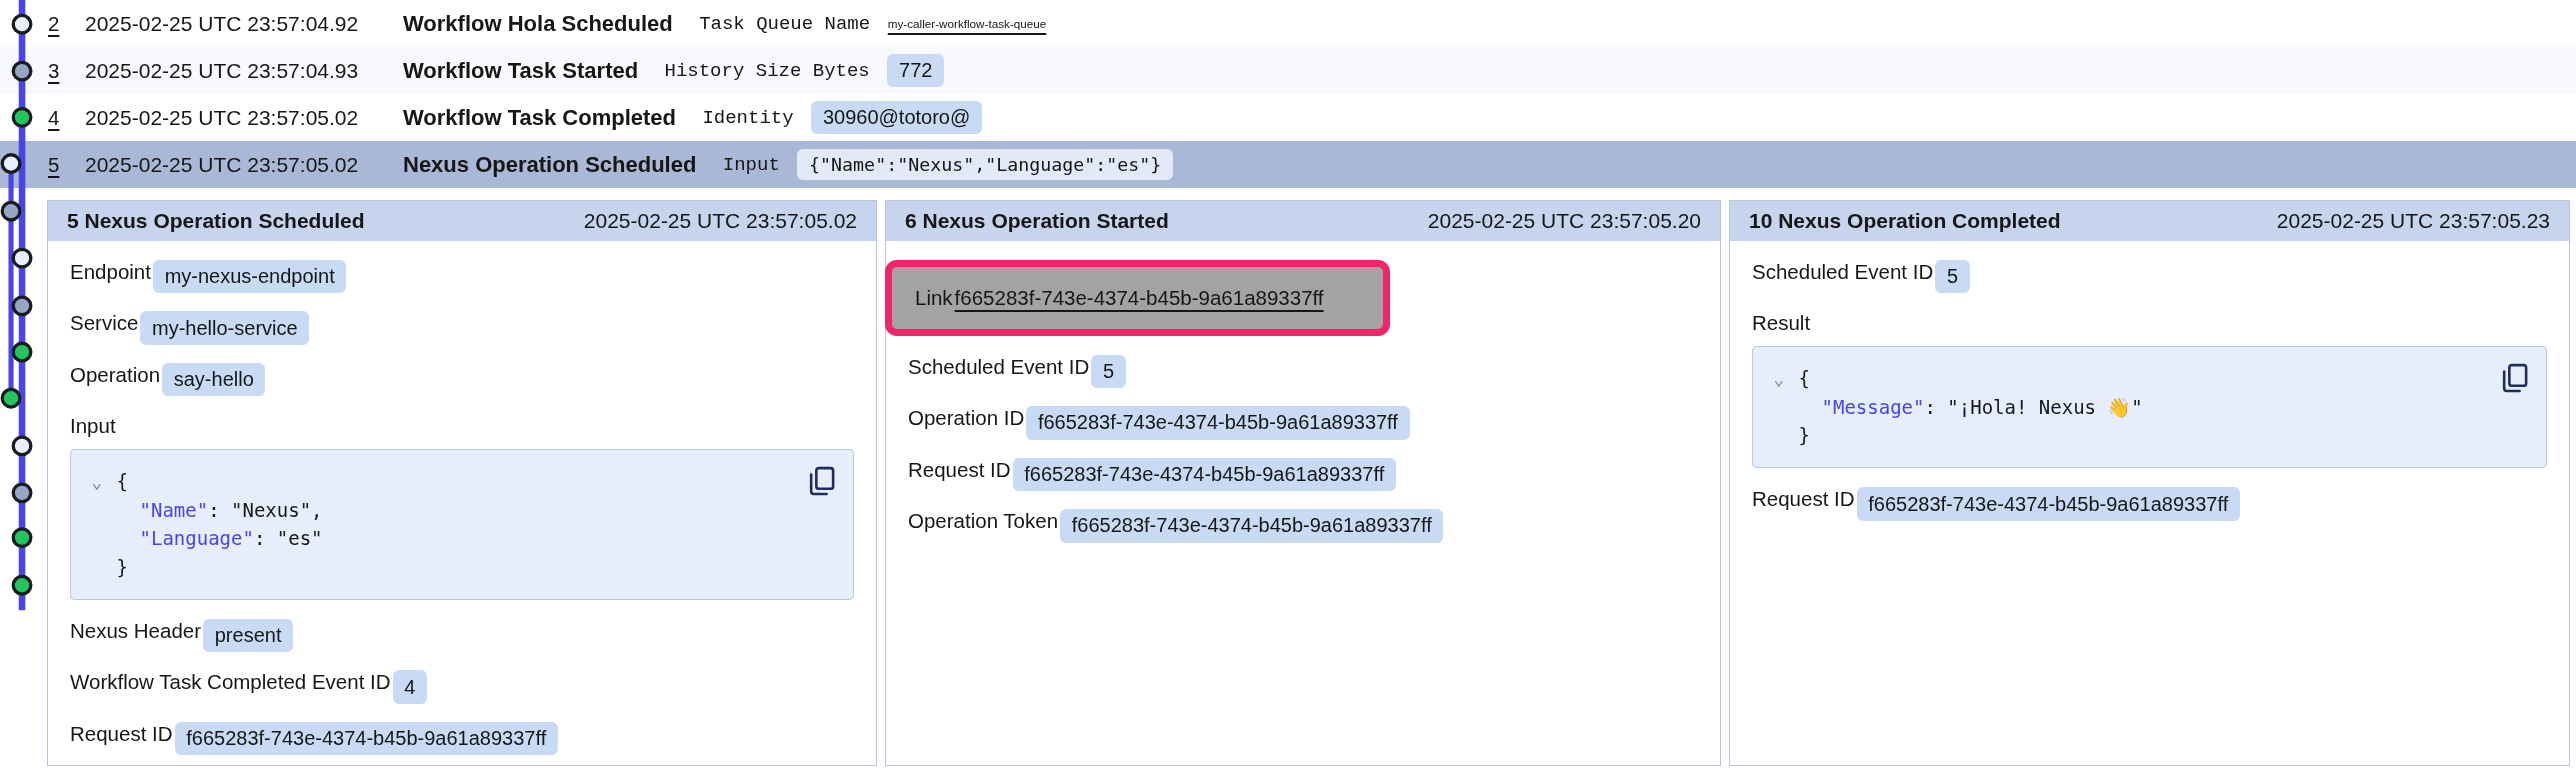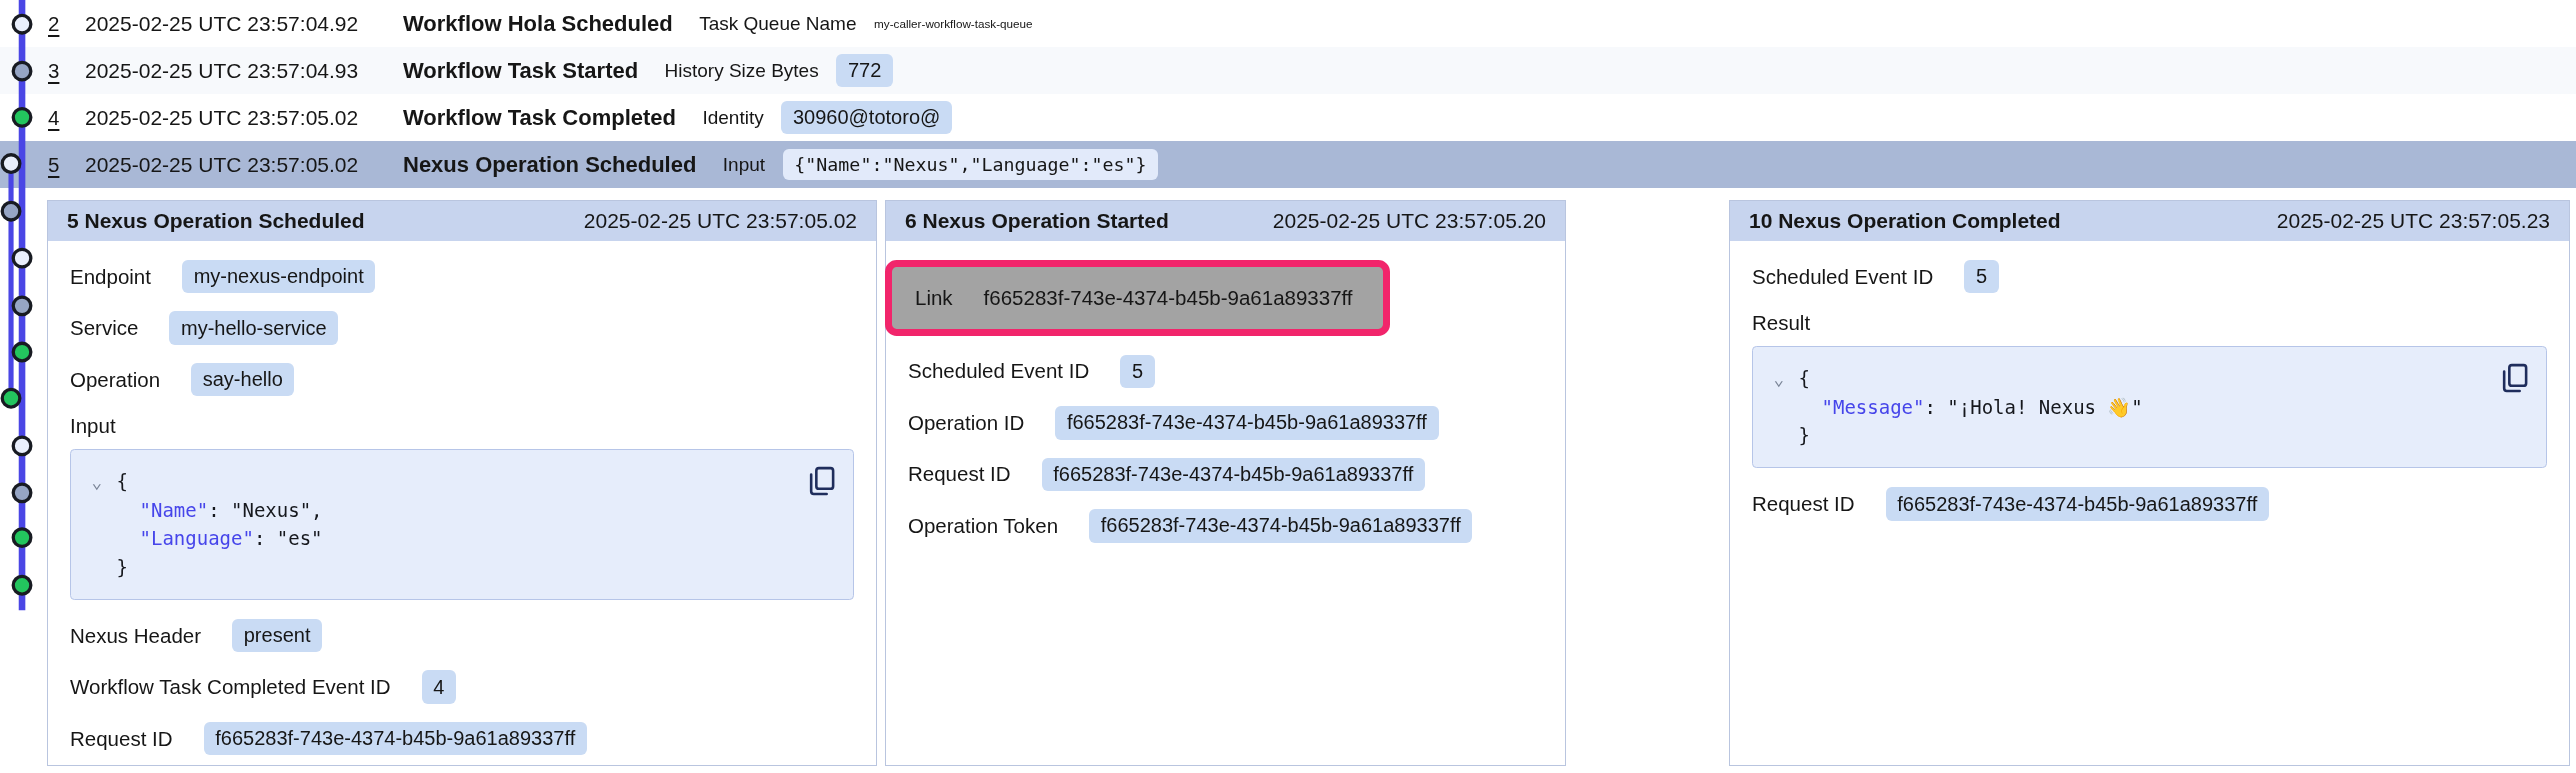"Task Queue Name" .ev-detail-label { font-family: none -> Liberation Mono, monospace }
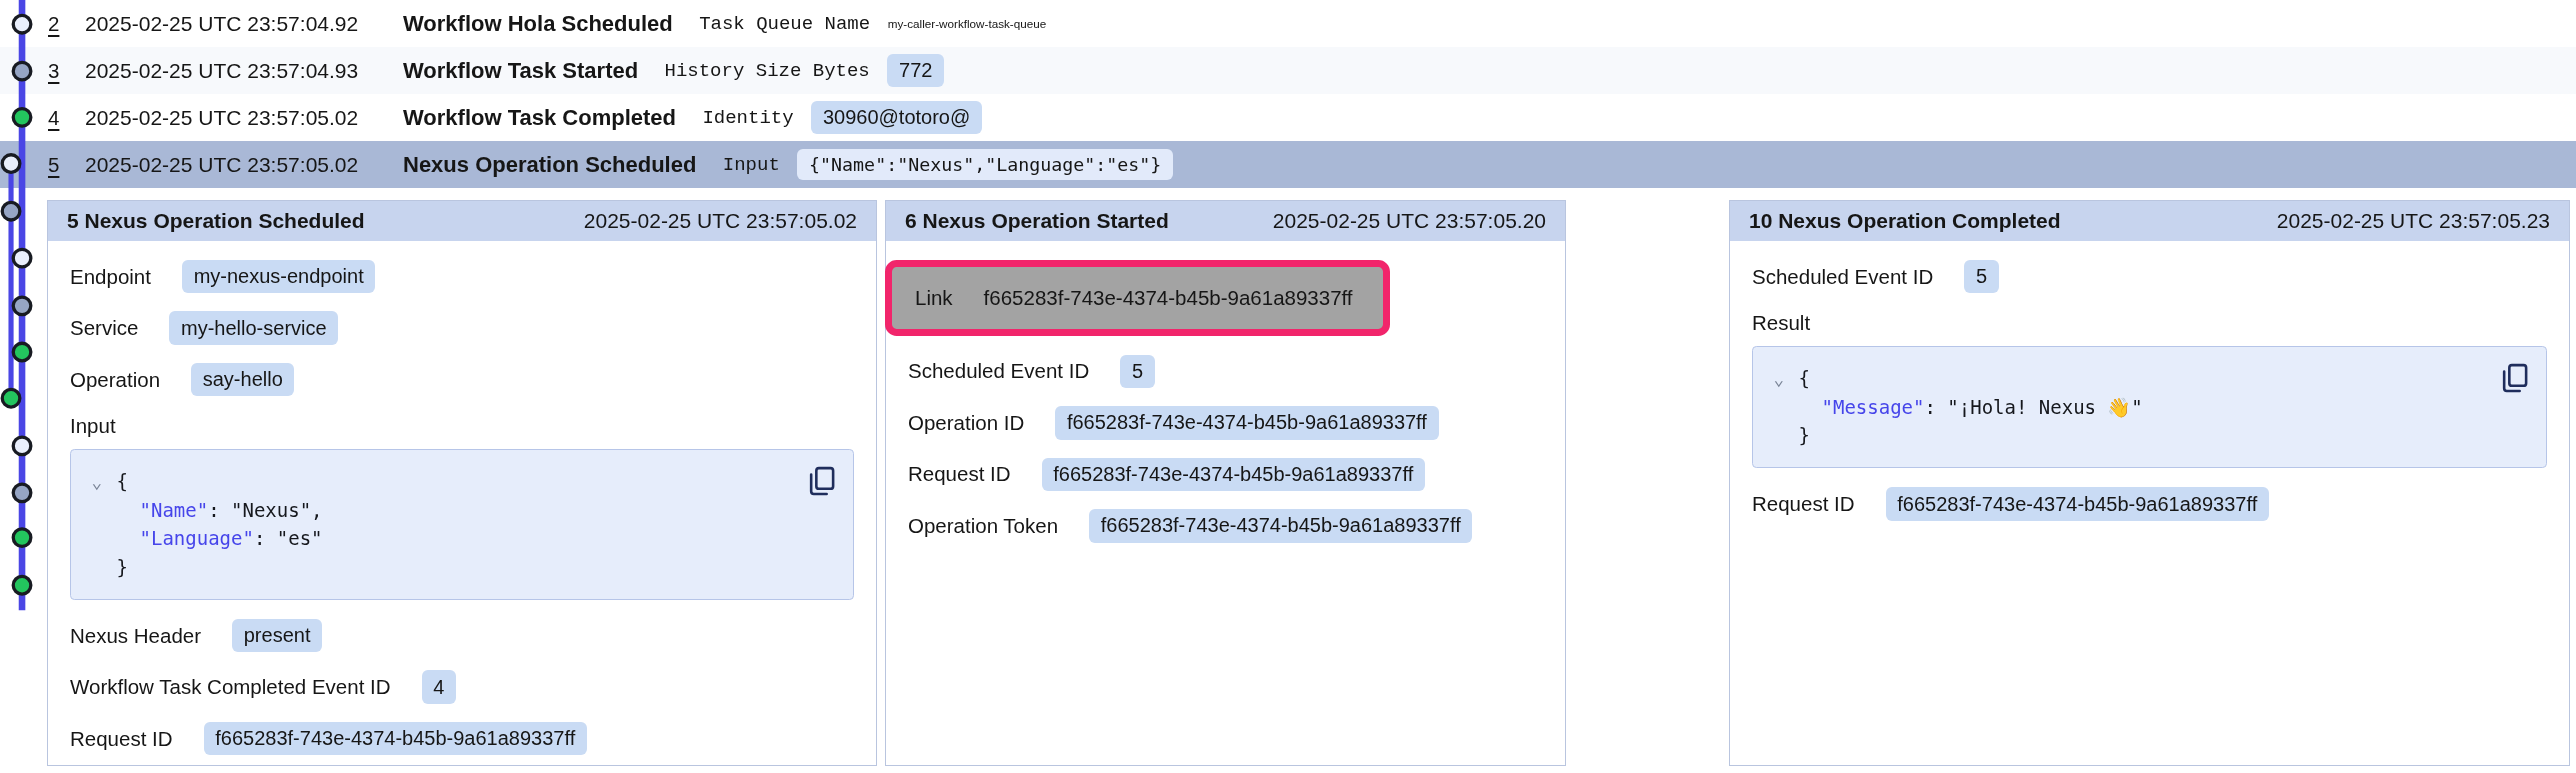"my-caller-workflow-task-queue" .link { text-decoration: none -> underline }
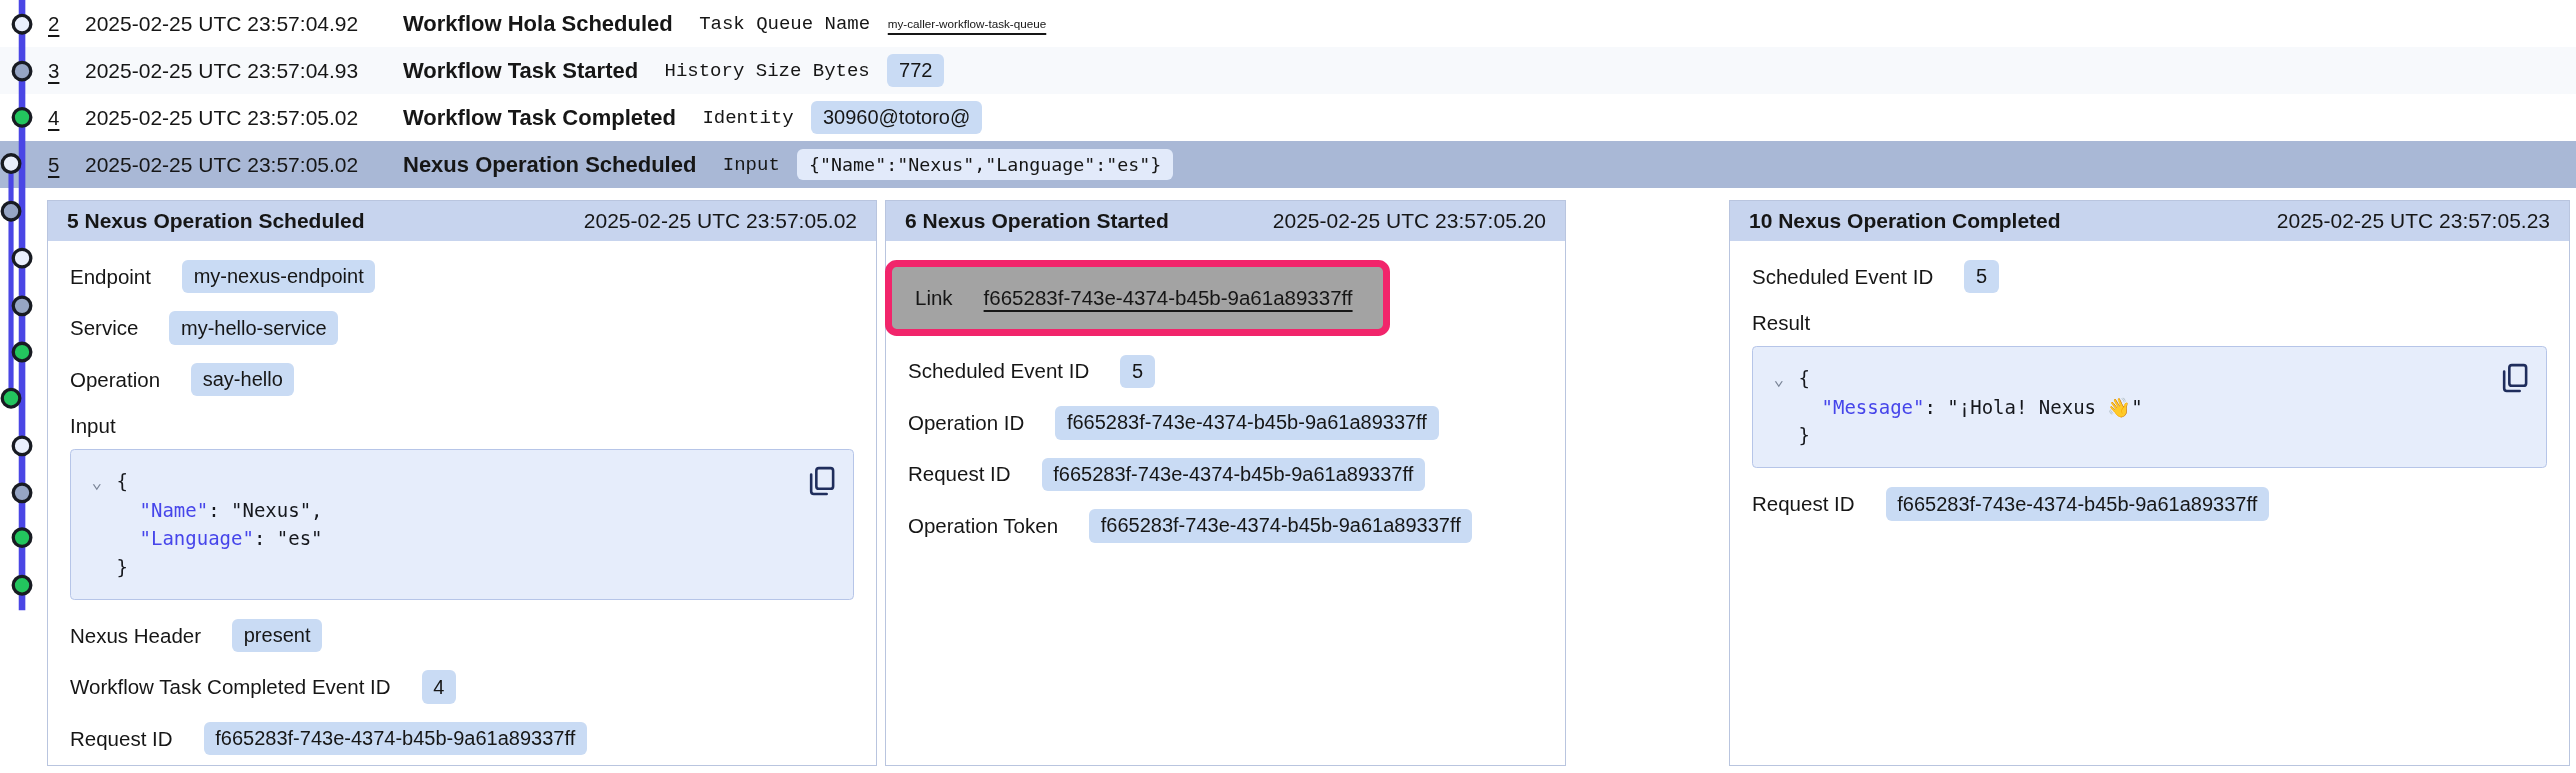"6 Nexus Operation Started" #panel2 { width: 681px -> 836px }
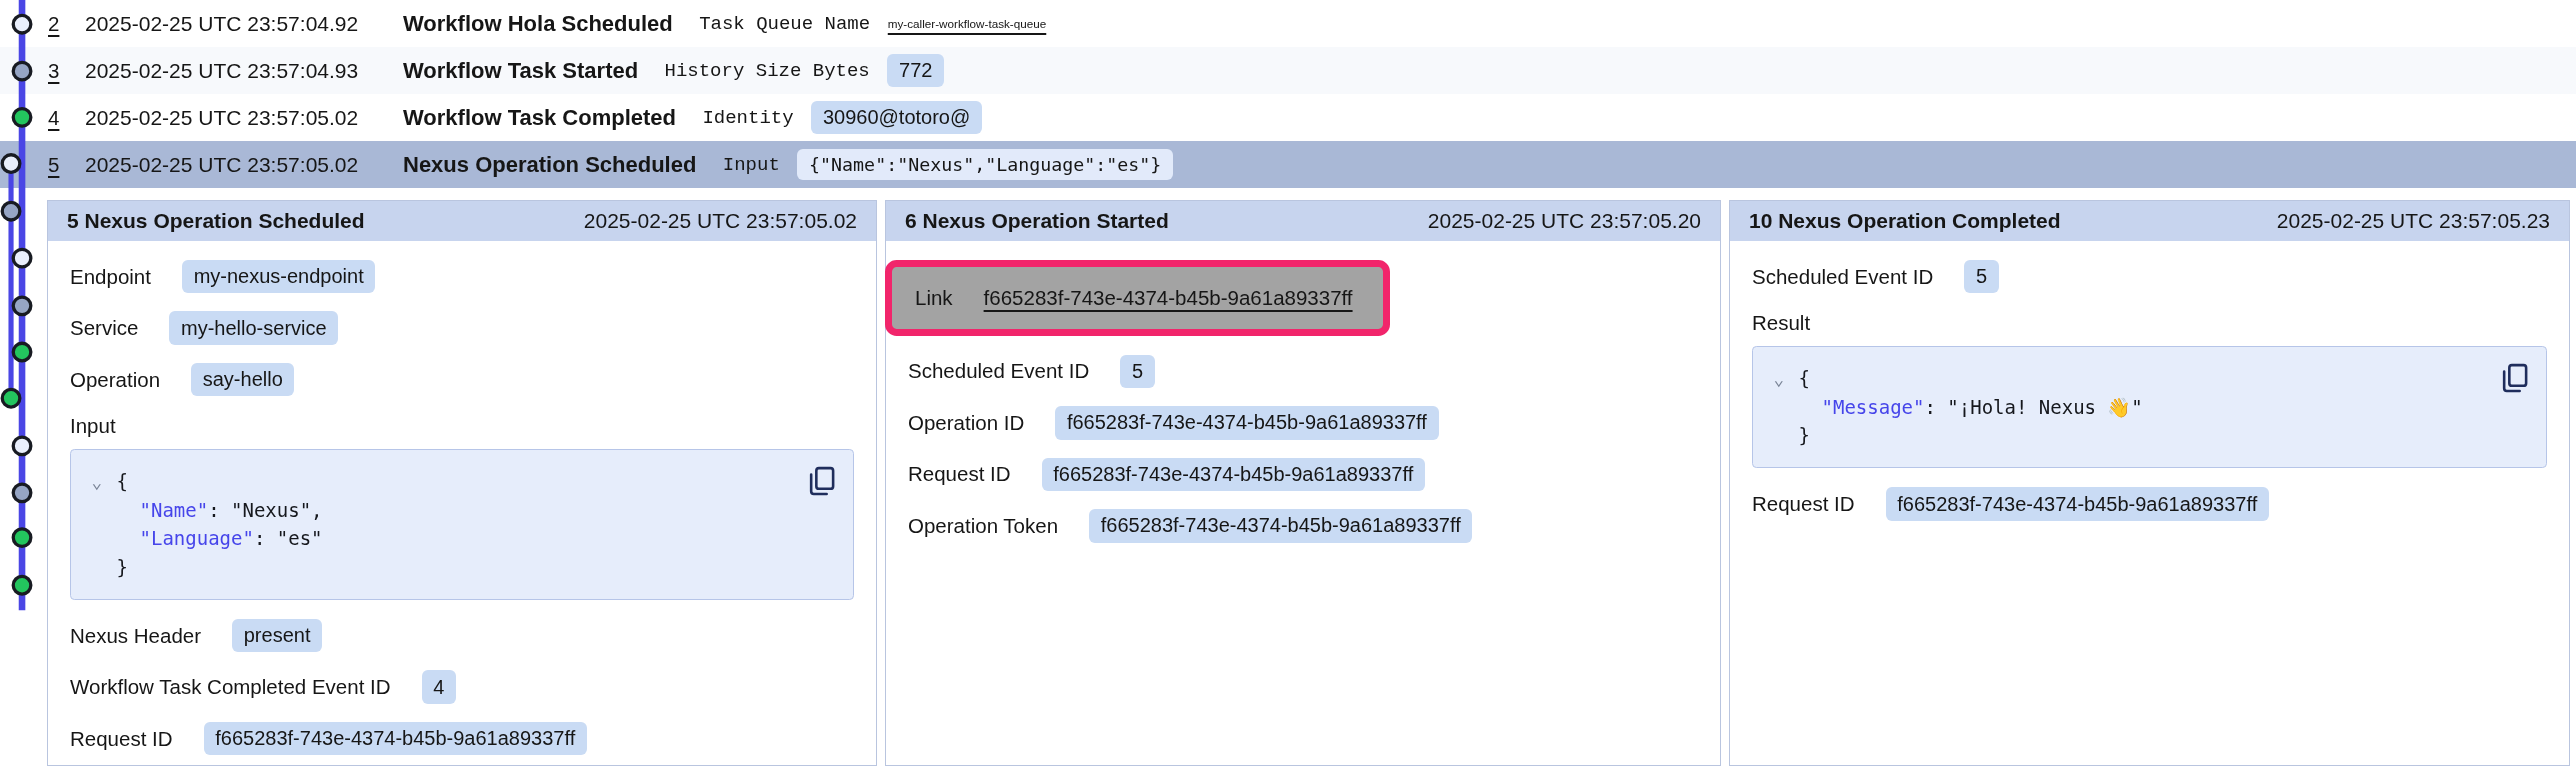"Endpoint" .frow { align-items: center -> flex-start; gap: 31px -> 2px }
